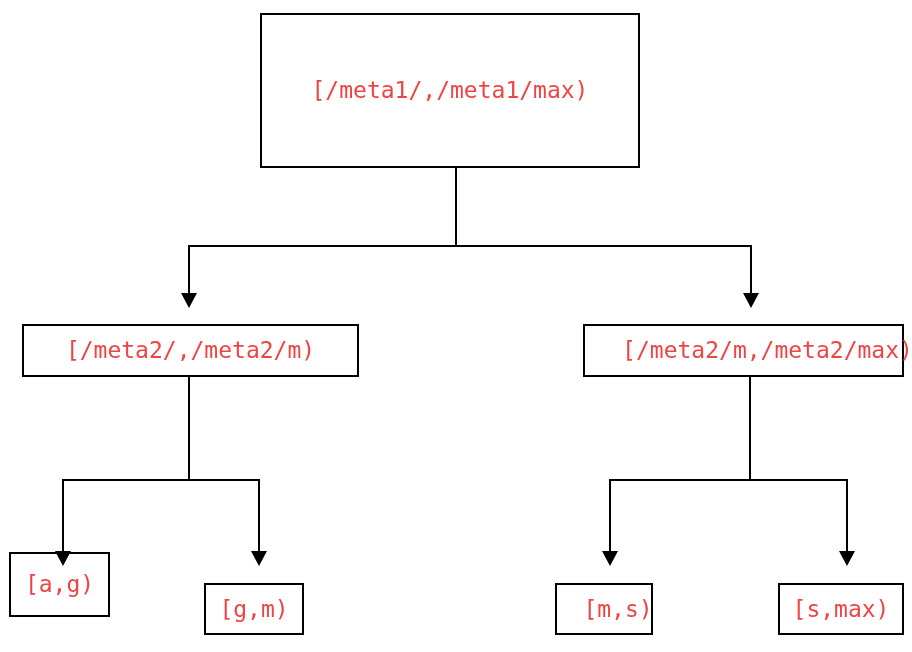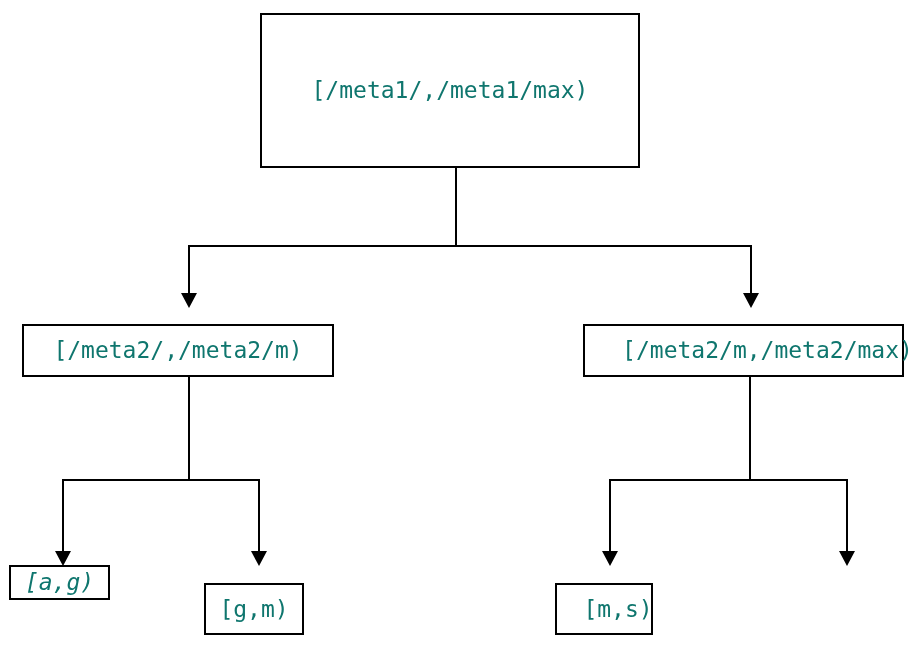"[/meta1/,/meta1/max)" .canvas { color: #0f766e -> #ef4444 }
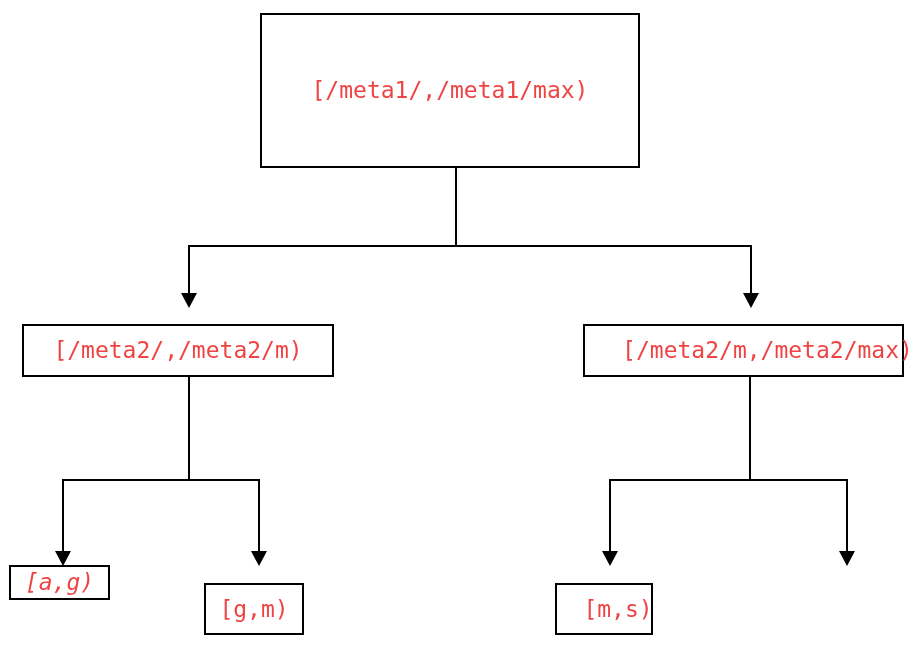"[/meta2/,/meta2/m)" div.node { width: 312px -> 337px }
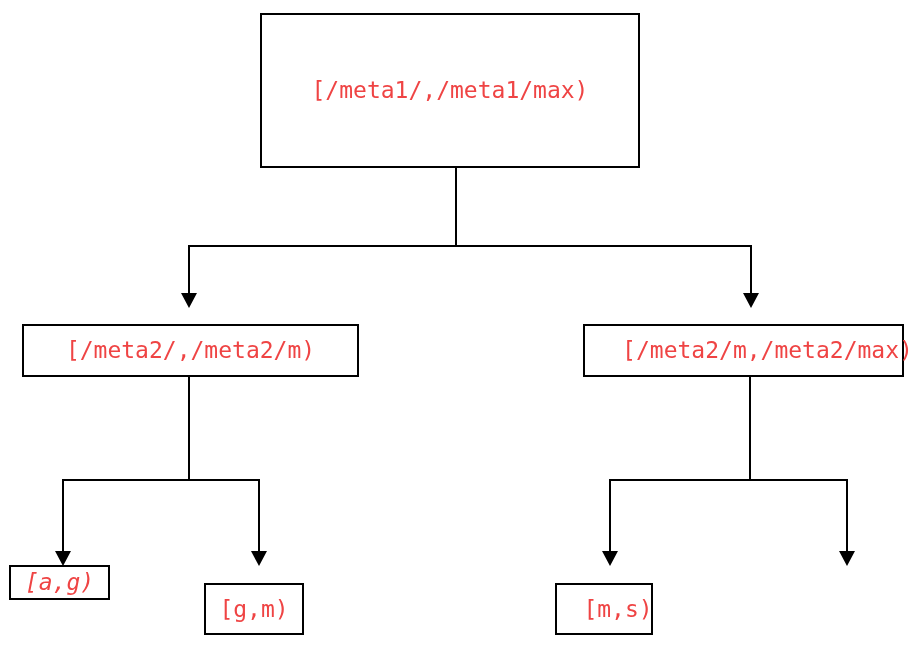"[a,g)" div.node { font-style: italic -> none; height: 35px -> 65px; top: 565px -> 552px }
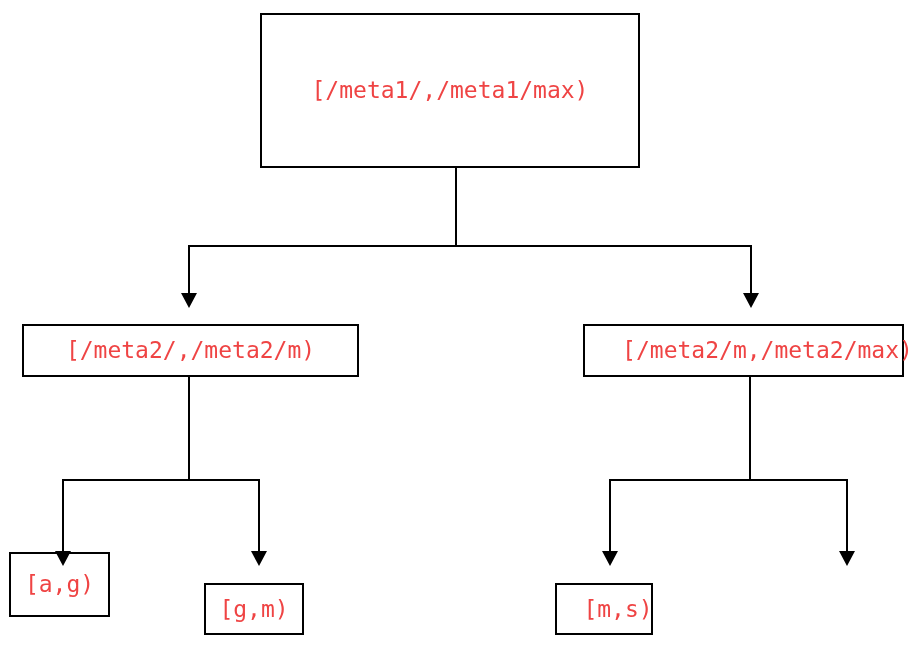"[s,max)" div.node { html: none -> <div> <span>[s,max)</span> </div> }
